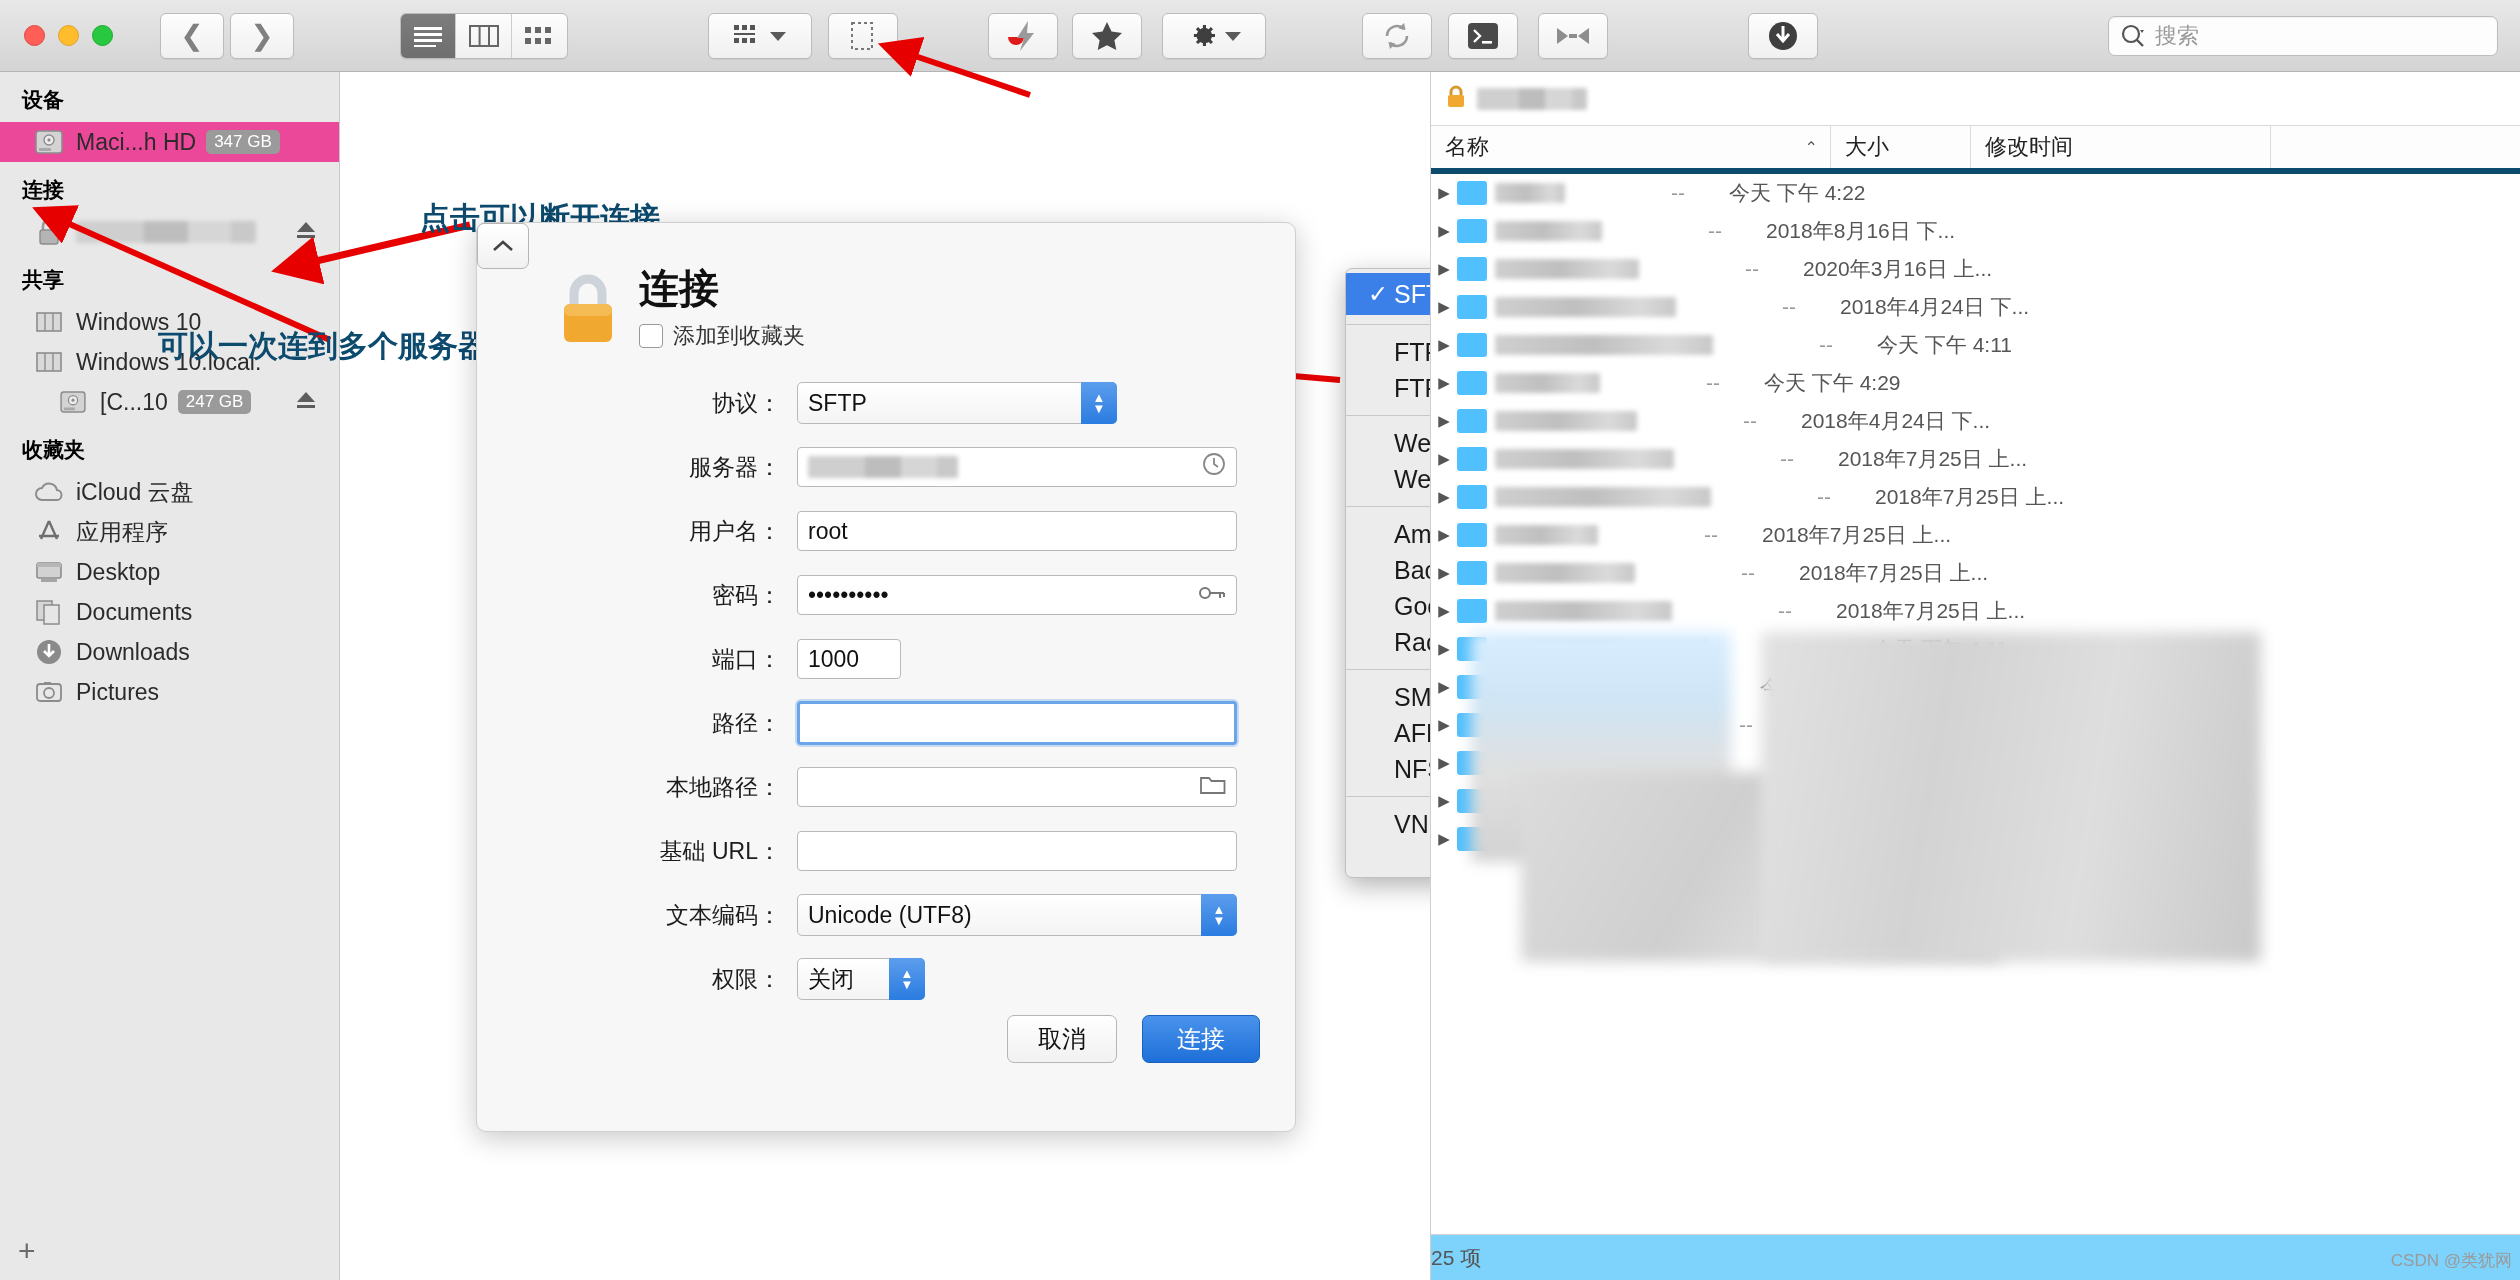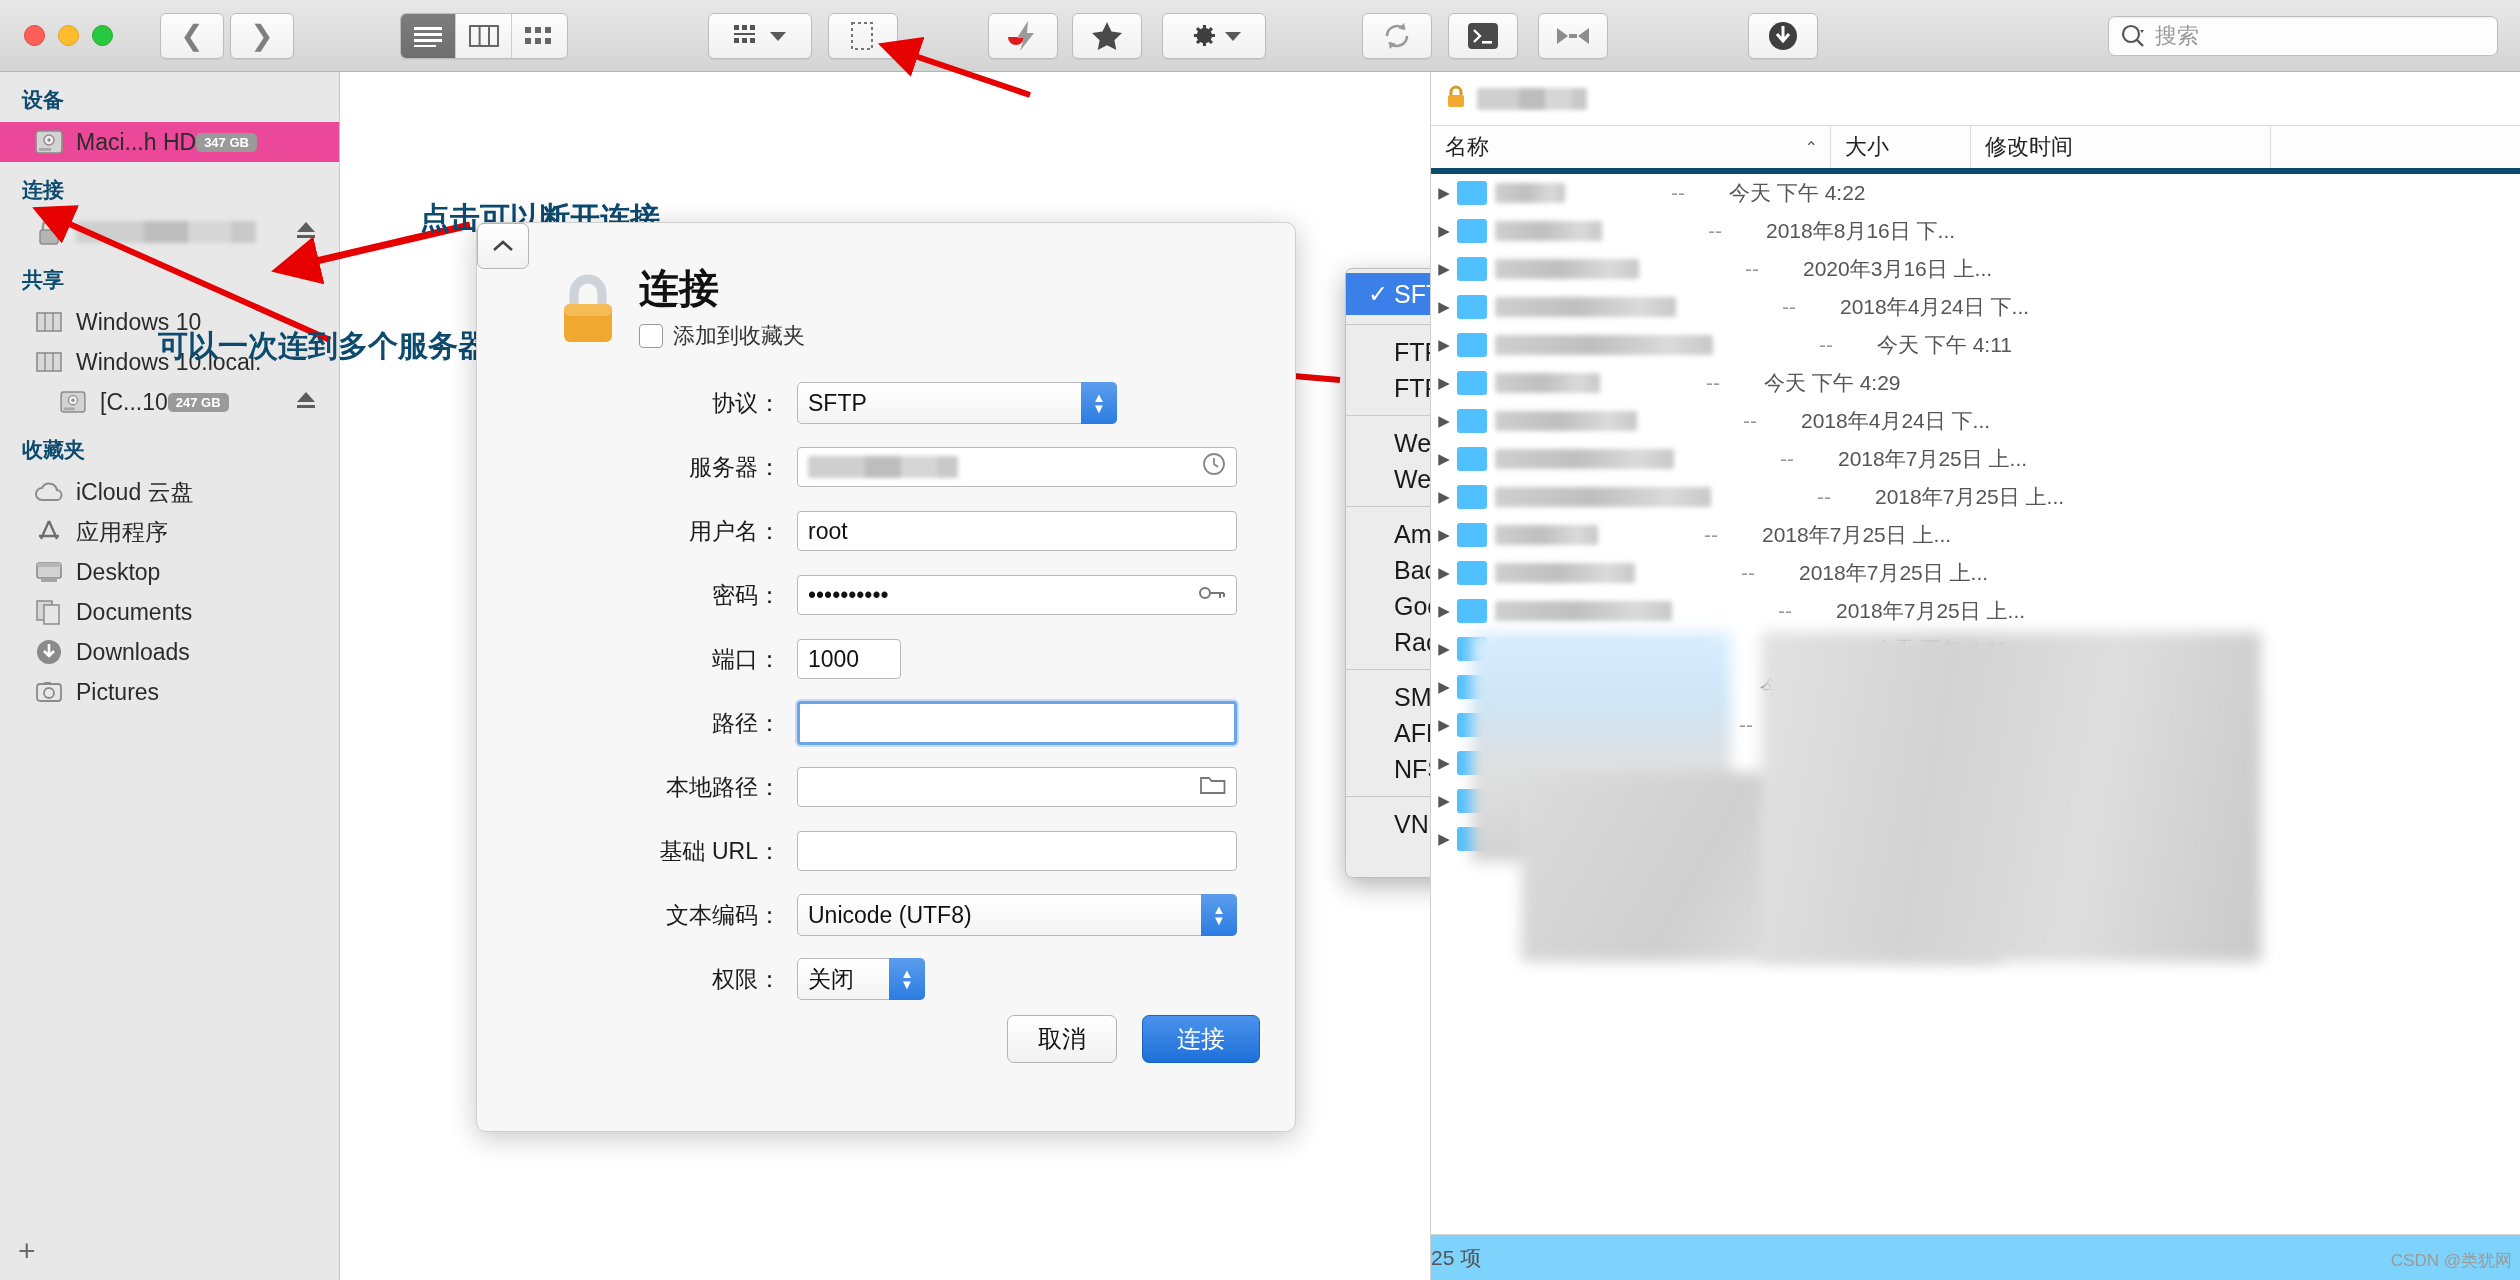"设备" .sb-head { color: #0c4a6e -> #000000 }
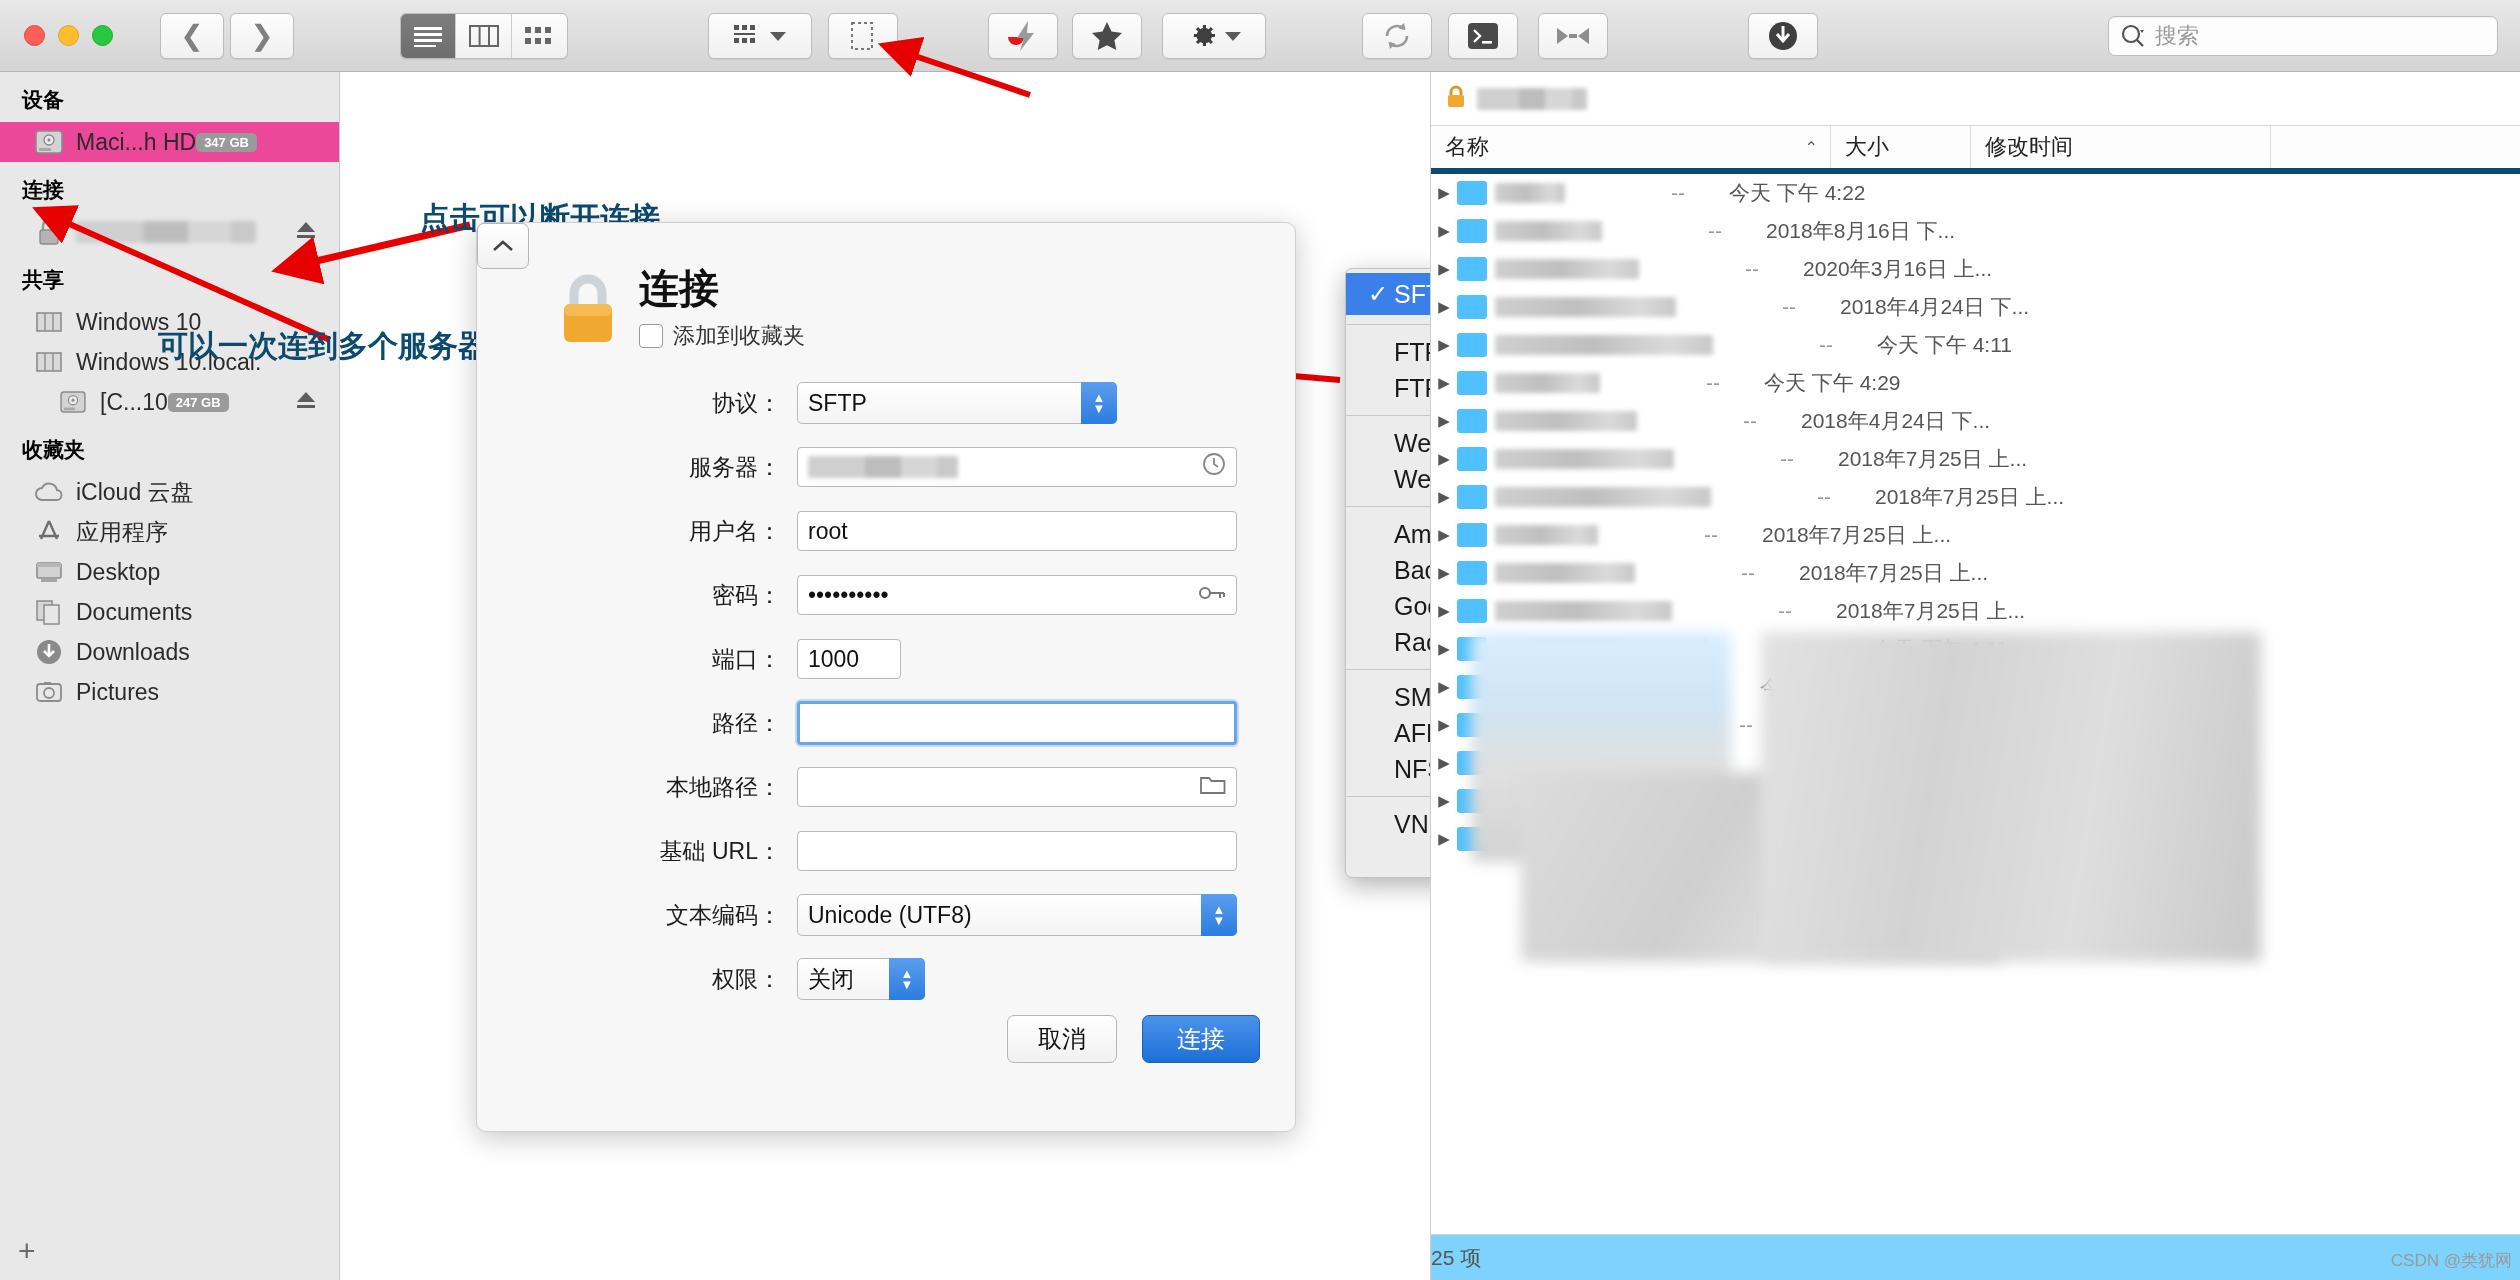"347 GB" .badge { font-size: 13px -> 17px; font-weight: 700 -> 400; margin-left: none -> 10px }
